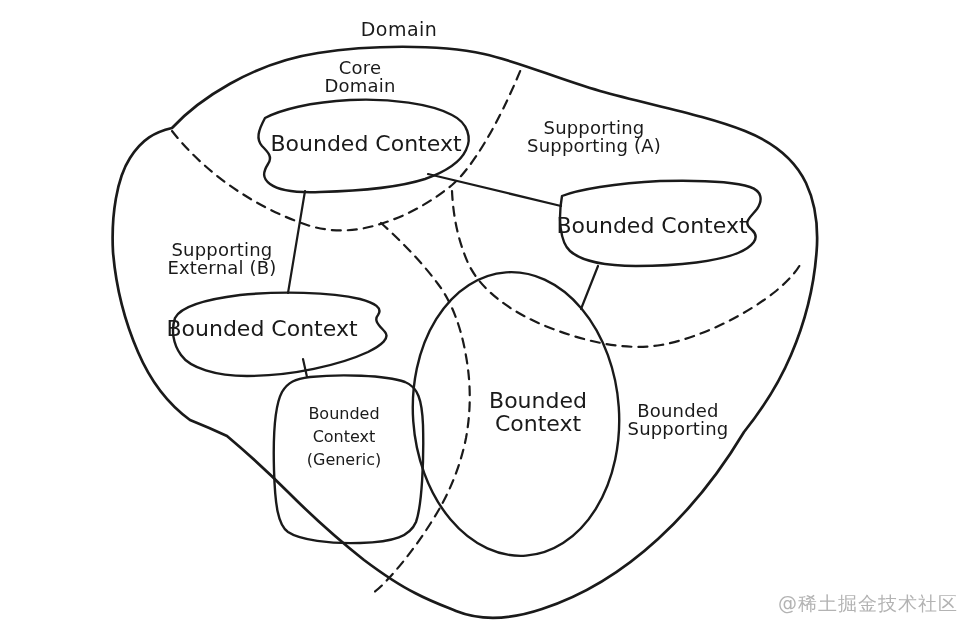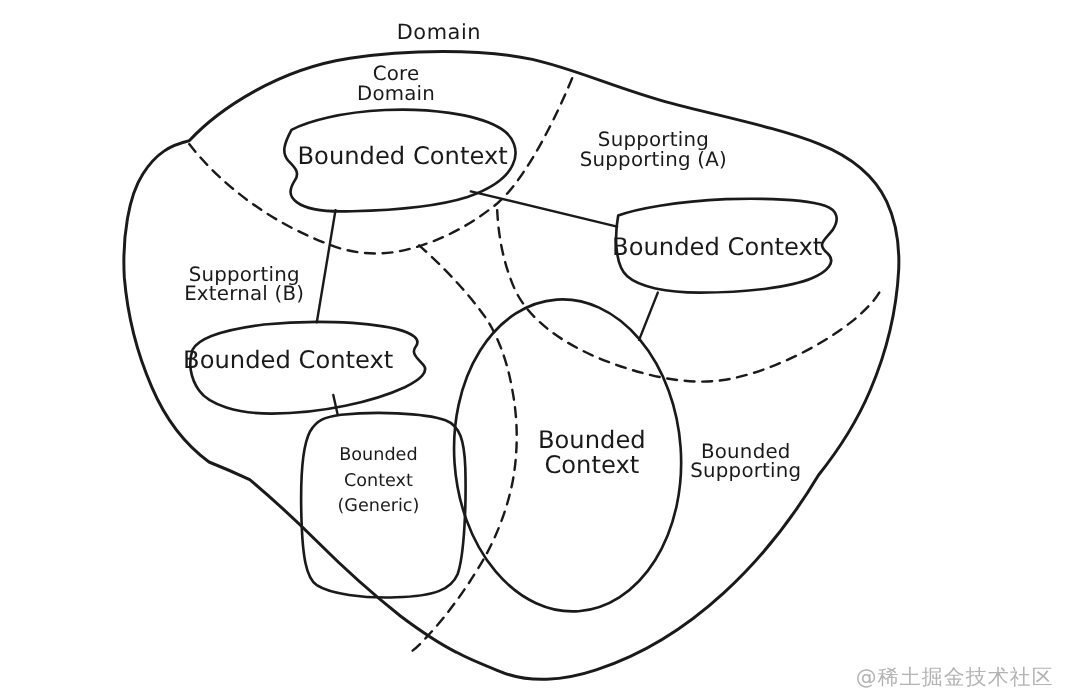"@稀土掘金技术社区" div.watermark { margin-top: 12px -> none }
